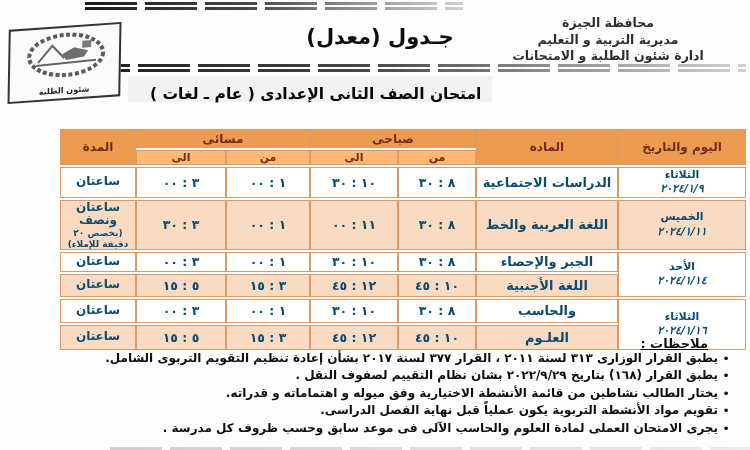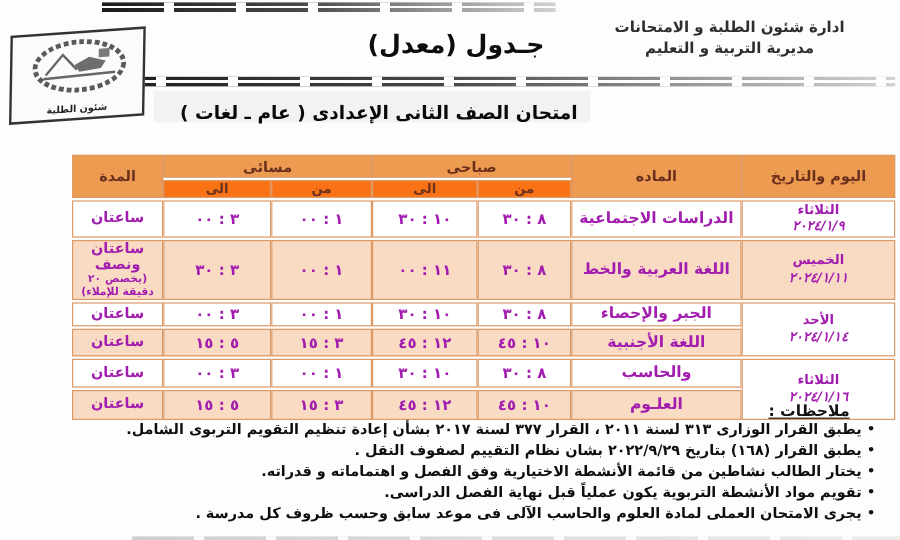"محافظة الجيزة" div { html: none -> <div>محافظة الجيزة</div> }
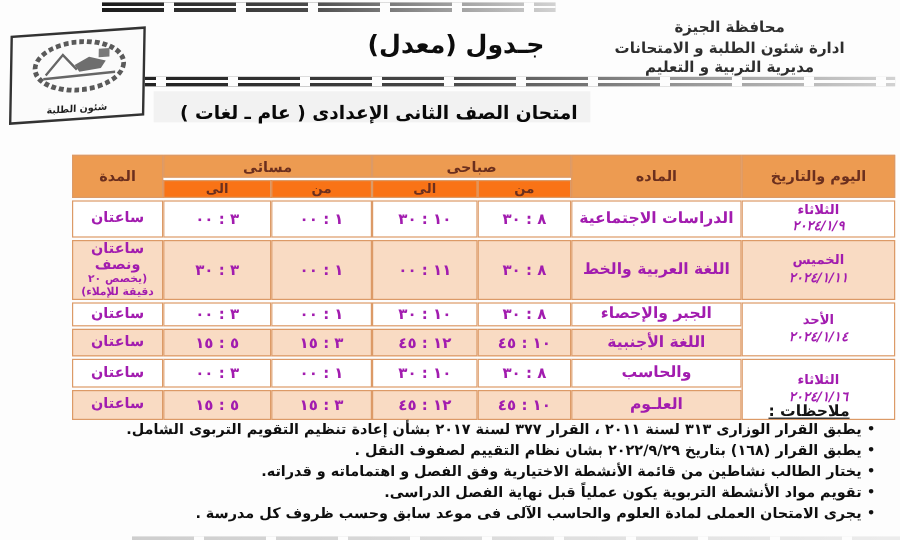"ادارة شئون الطلبة و الامتحانات" div { order: before "مديرية التربية و التعليم" -> after "مديرية التربية و التعليم" }
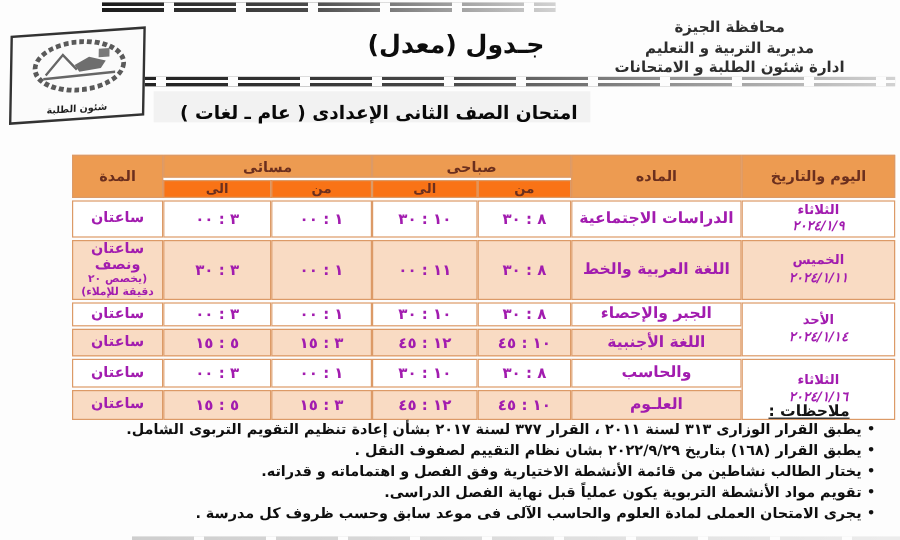"الى" .schedule thead th.sub { background: #f97316 -> #fdba74 }
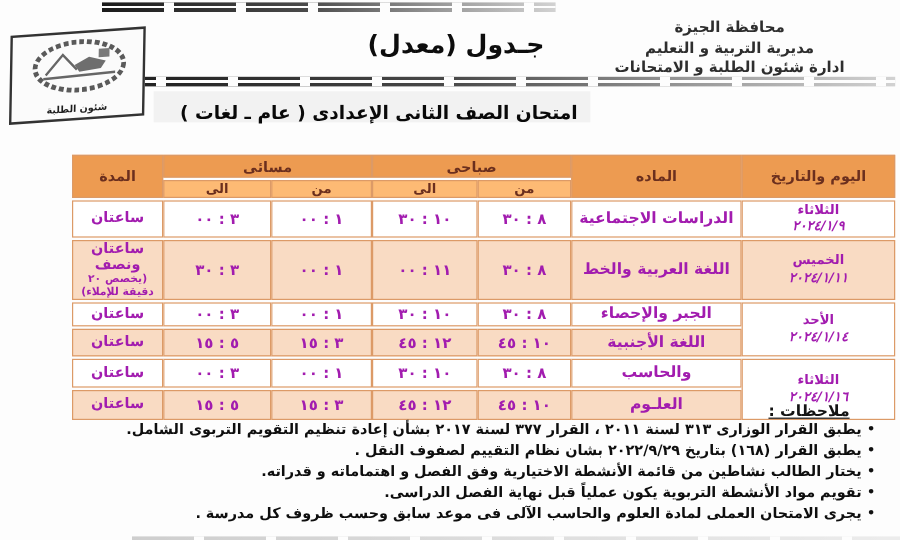"ساعتان" .schedule td { color: #a21caf -> #0c4a6e }
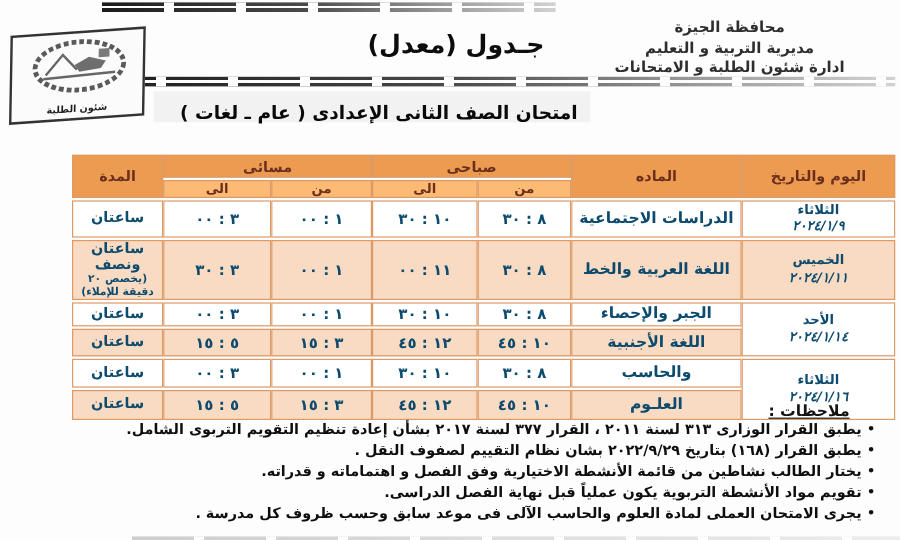"يختار الطالب نشاطين من قائمة" span.note-text { text: الفصل -> ميوله }
